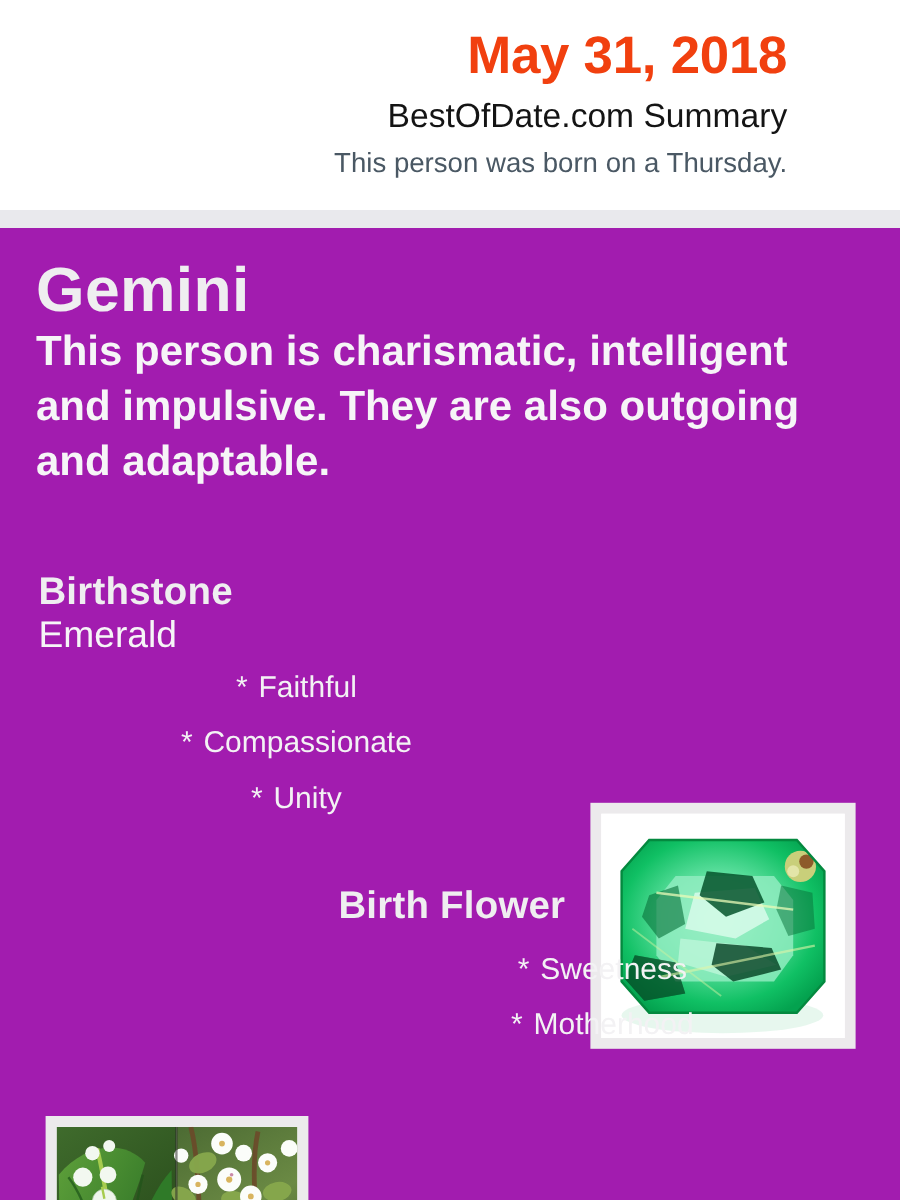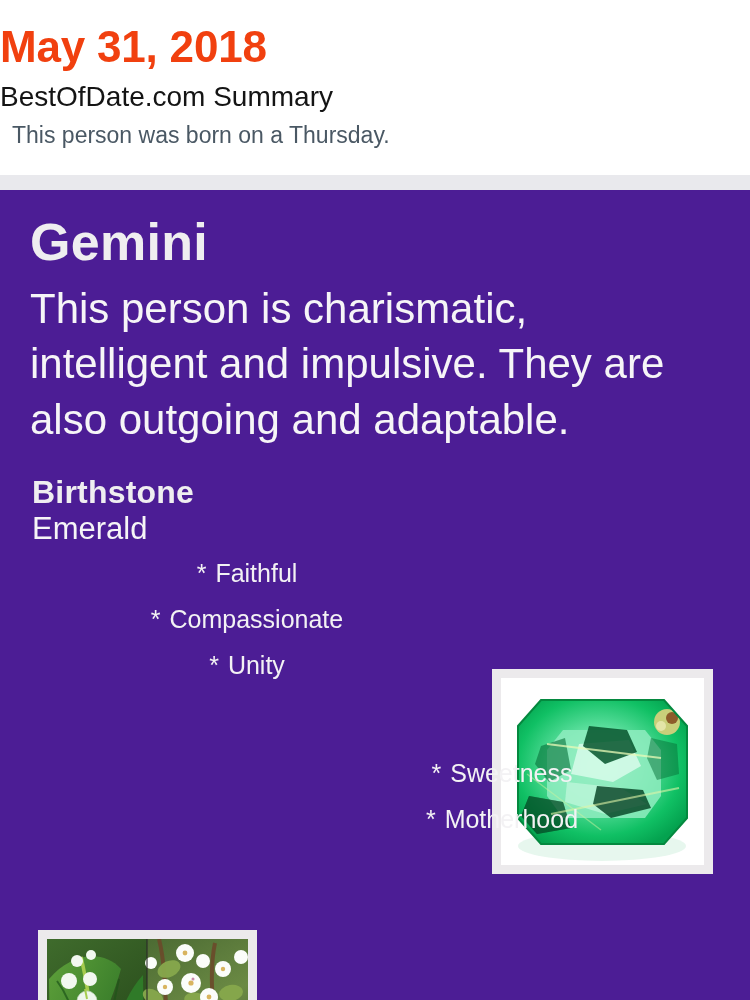"May 31, 2018" .header { text-align: left -> right }
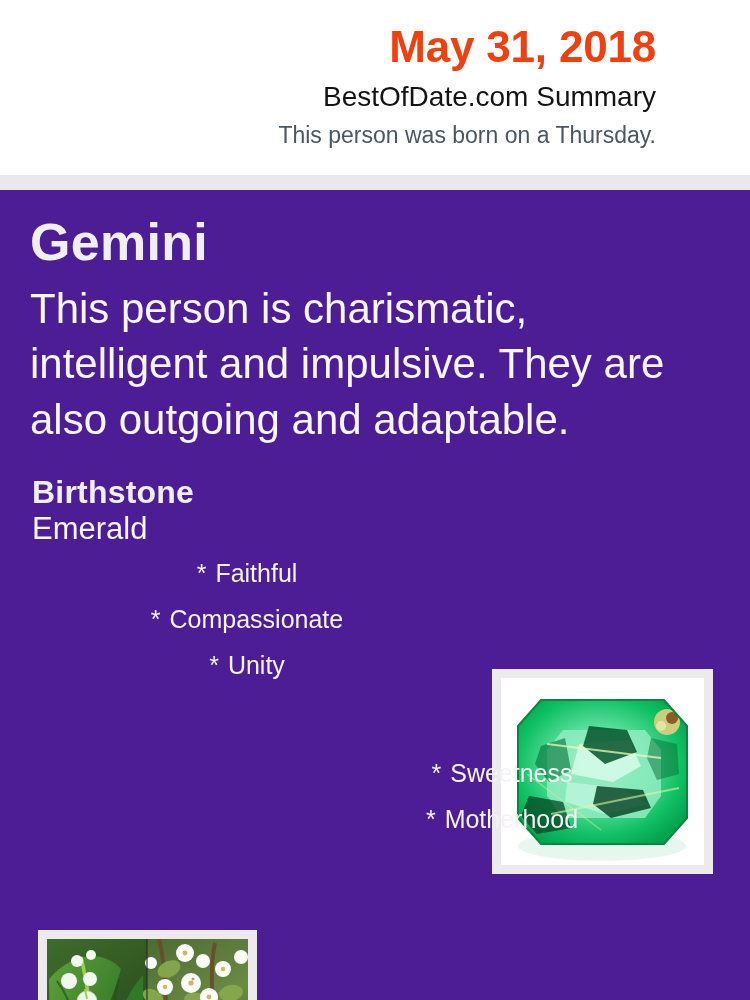"Gemini" .body-panel { background: #4c1d95 -> #a21caf }
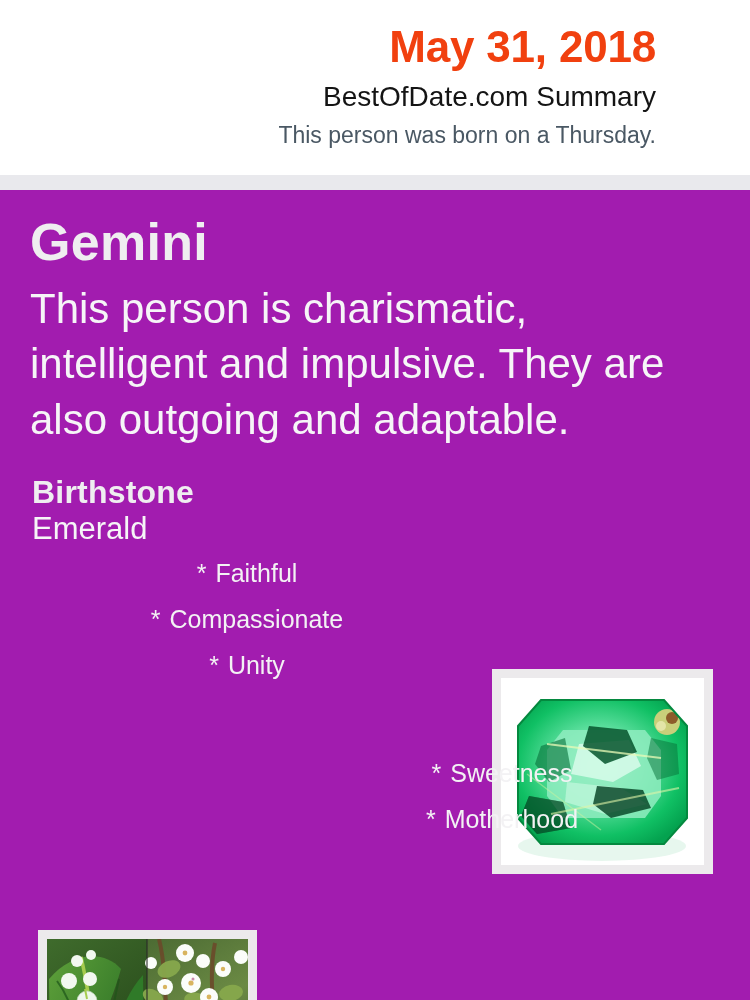"This person is charismatic, intelligent" .sign-desc { font-size: 42px -> 35px; font-weight: normal -> bold; top: 91px -> 80px }
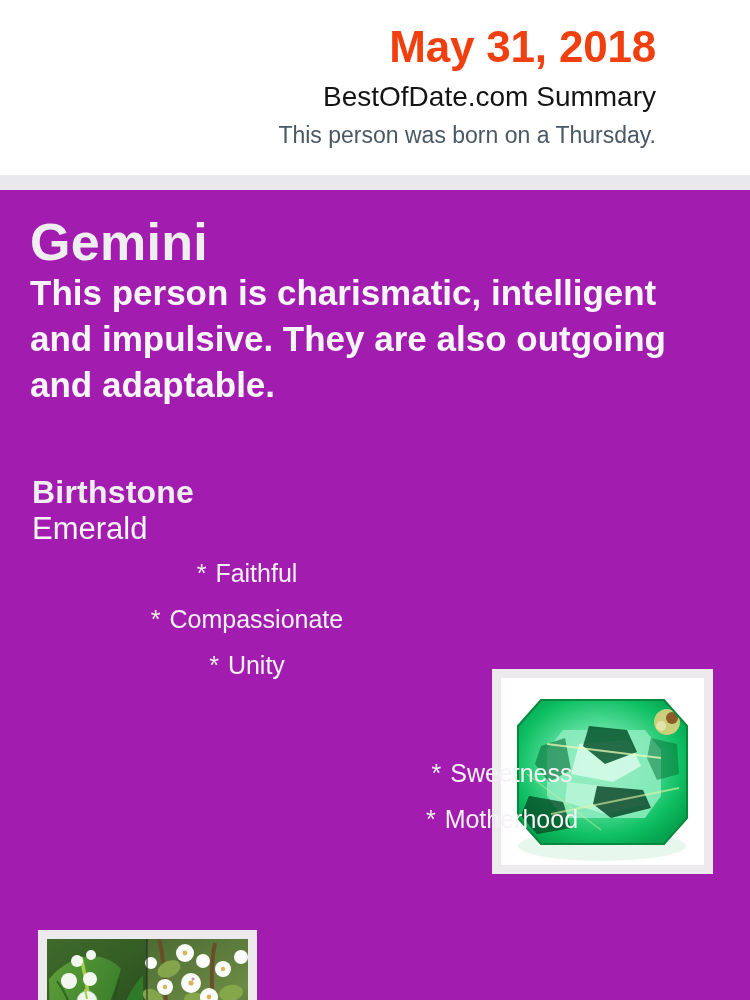"Birth Flower" div.section-heading { html: none -> <div>Birth Flower</div> }
